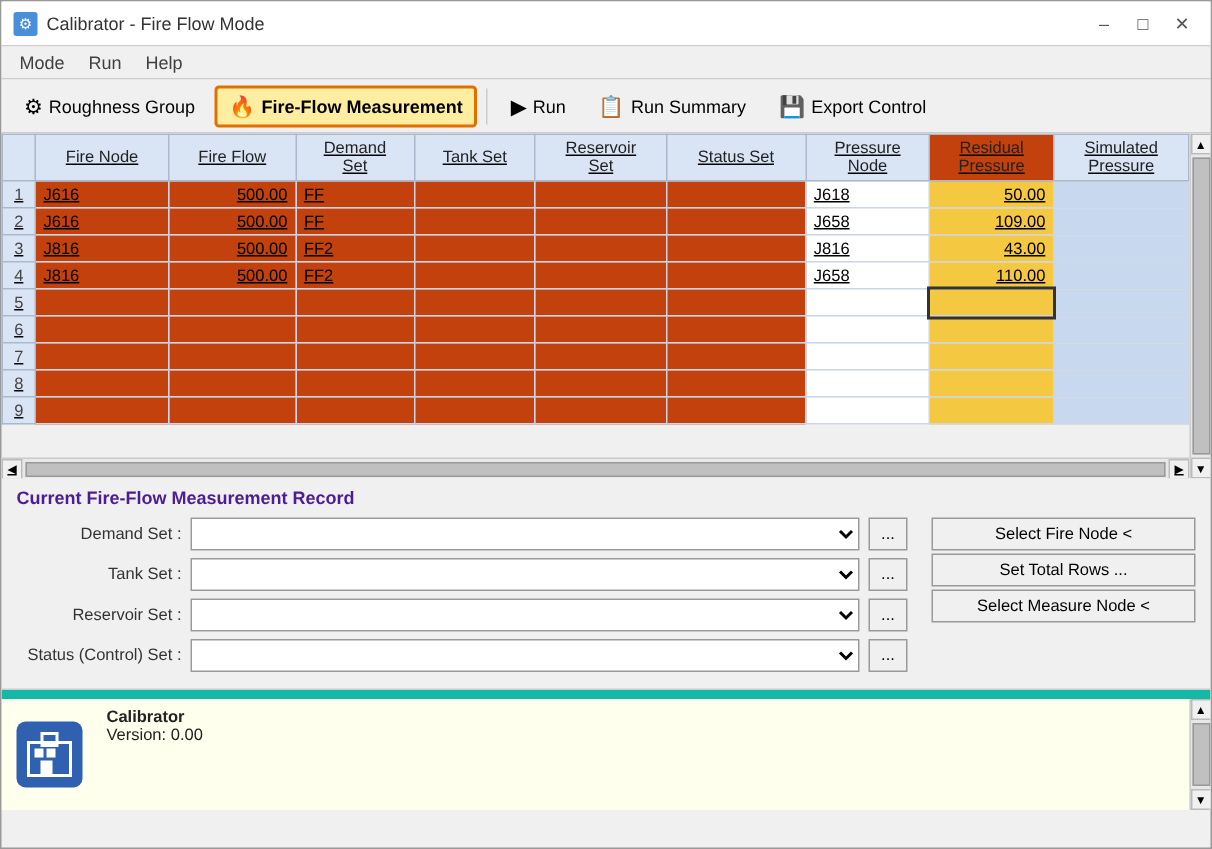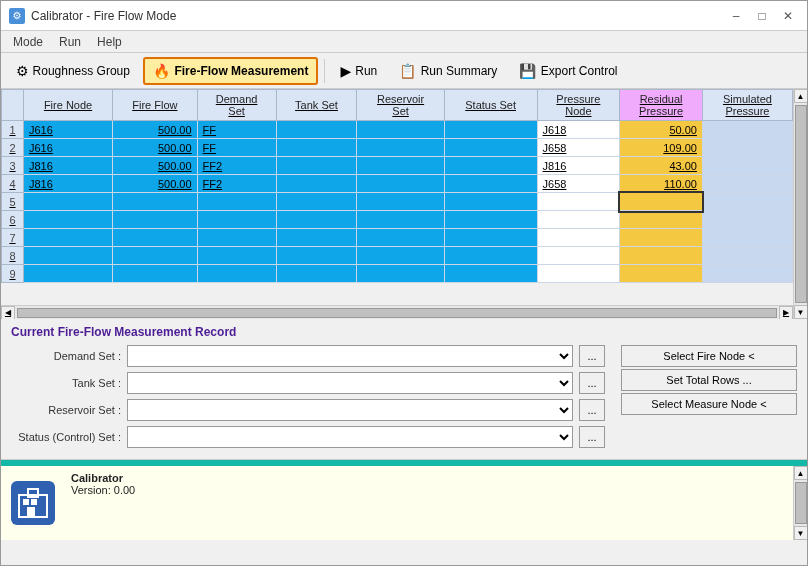"Residual" thead th.highlight-col { background: #f0abfc -> #c2410c }
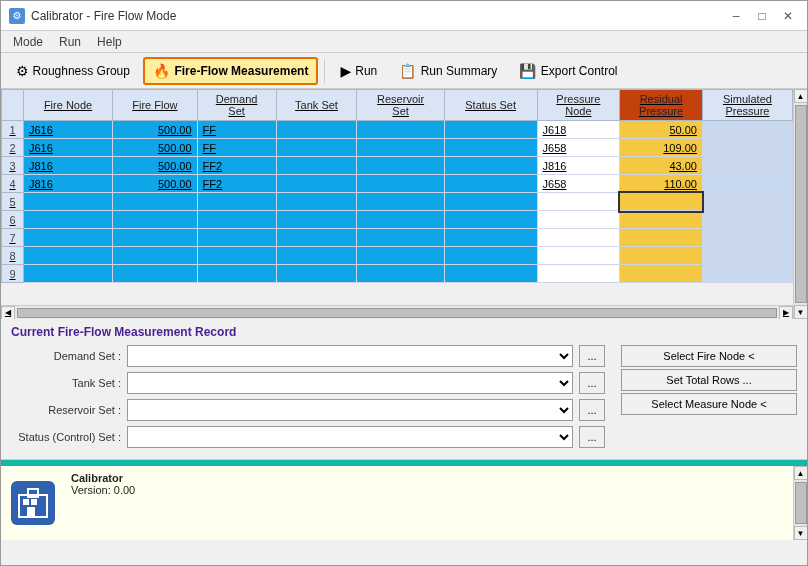"J616" tbody td.yellow-bg { background: #0ea5e9 -> #c2410c }
